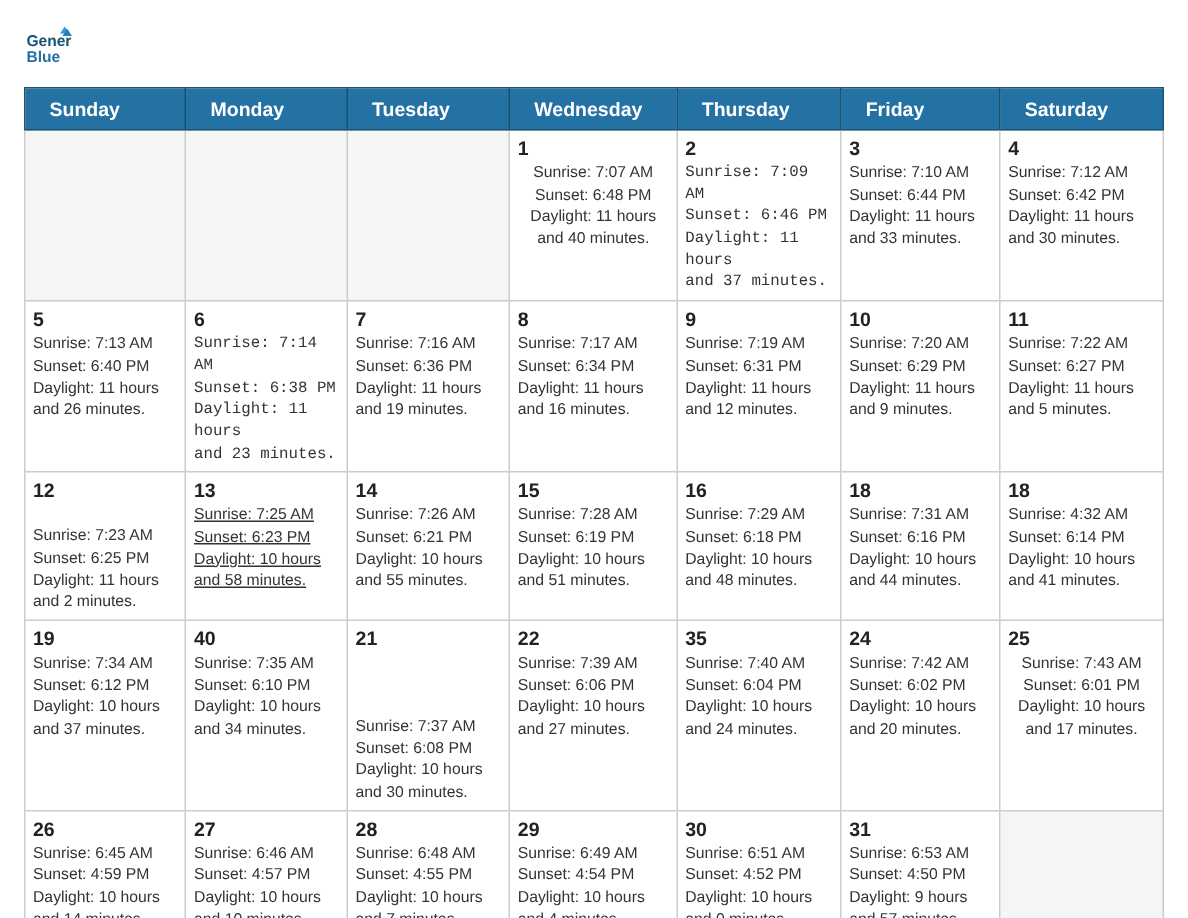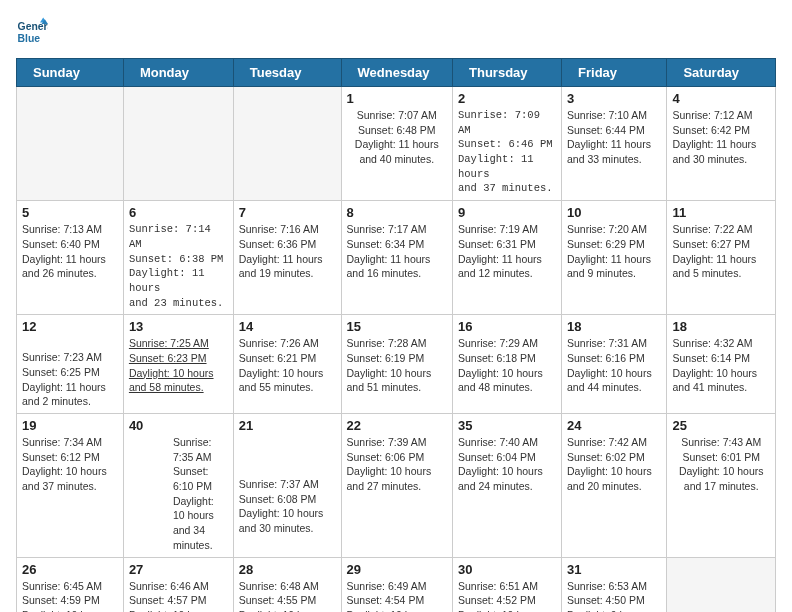"Sunrise: 7:35 AM" div.day-info { margin-left: 44px -> none }
